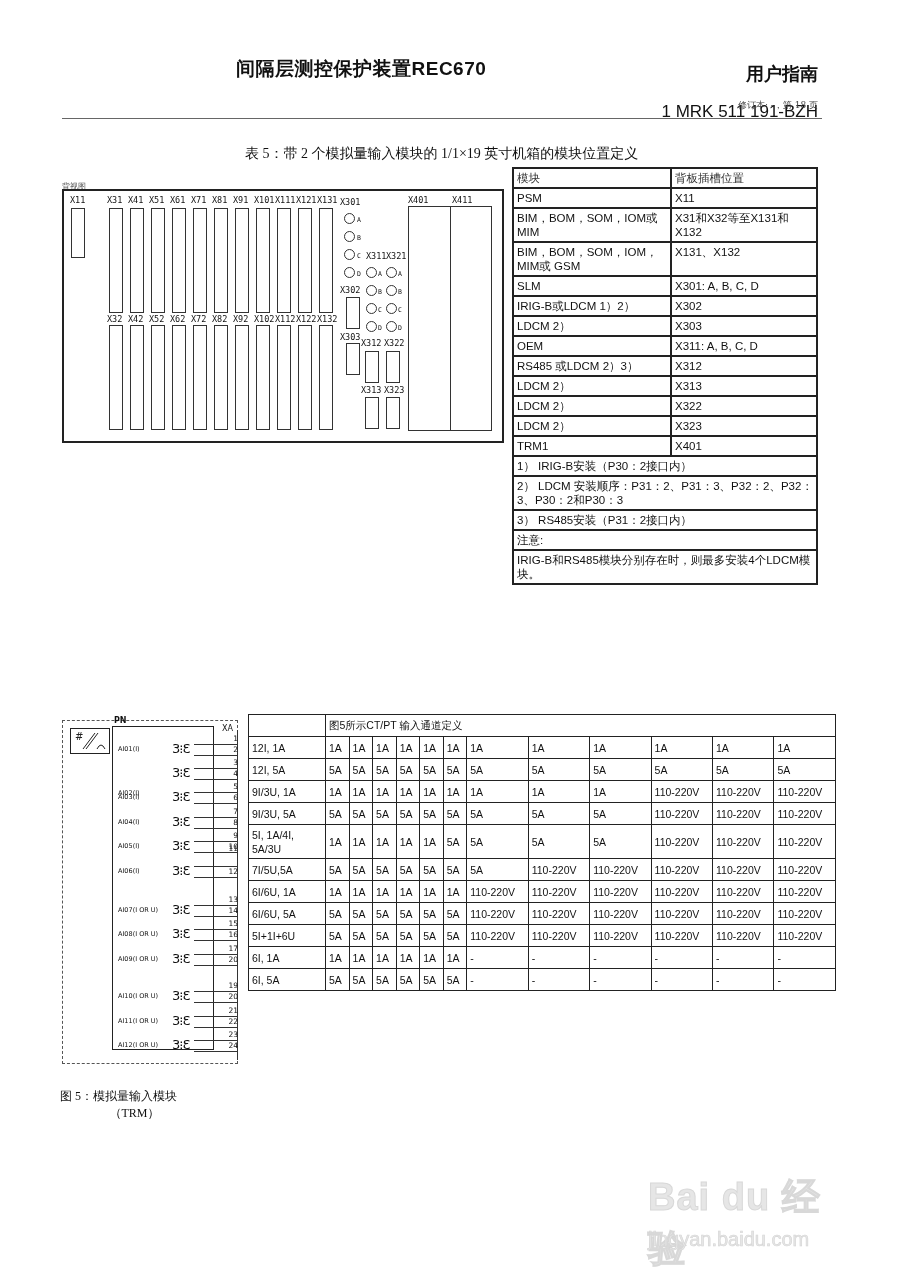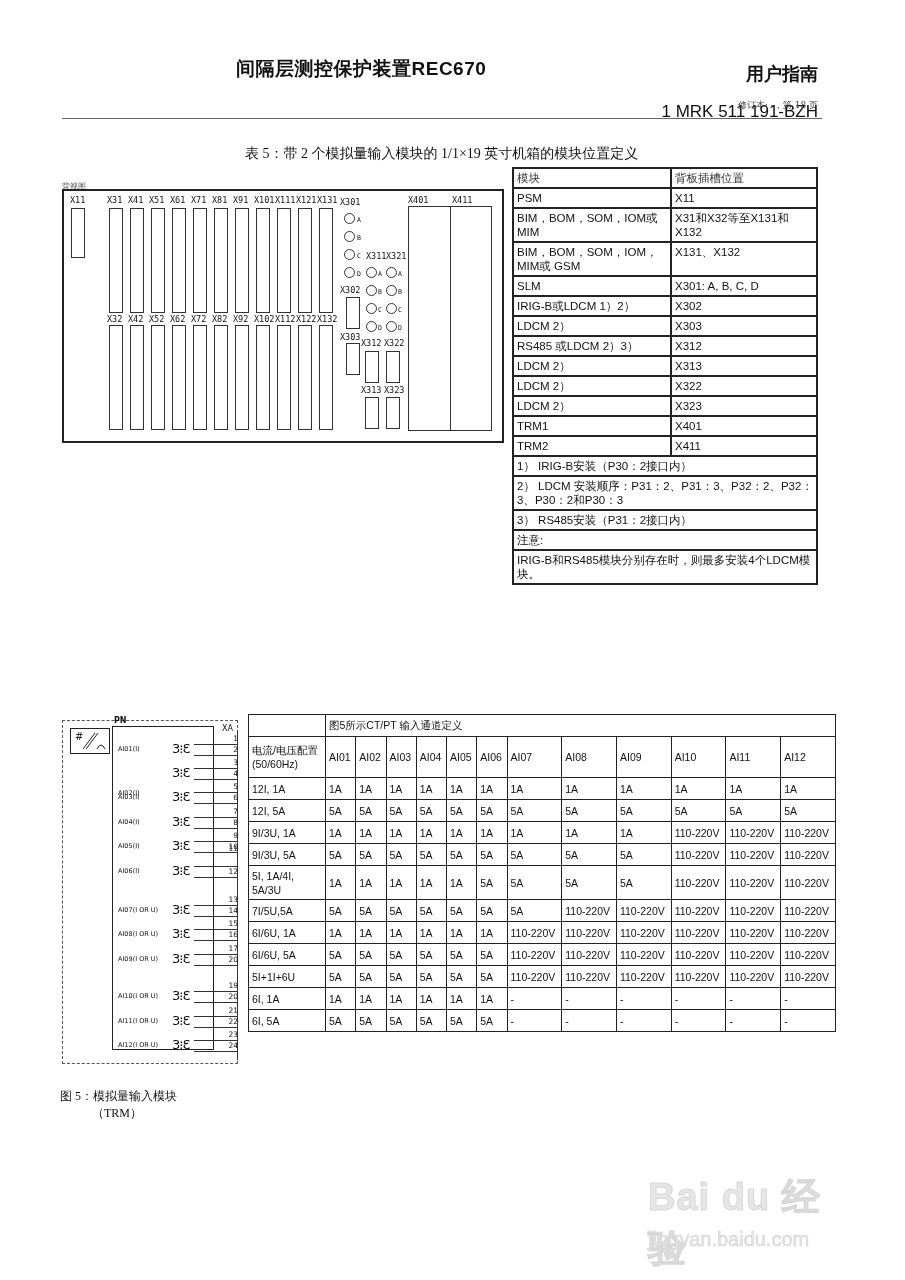"OEM" tr { html: none -> <tr> <td>OEM</td> <td>X311: A, B, C, D</td> </tr> }
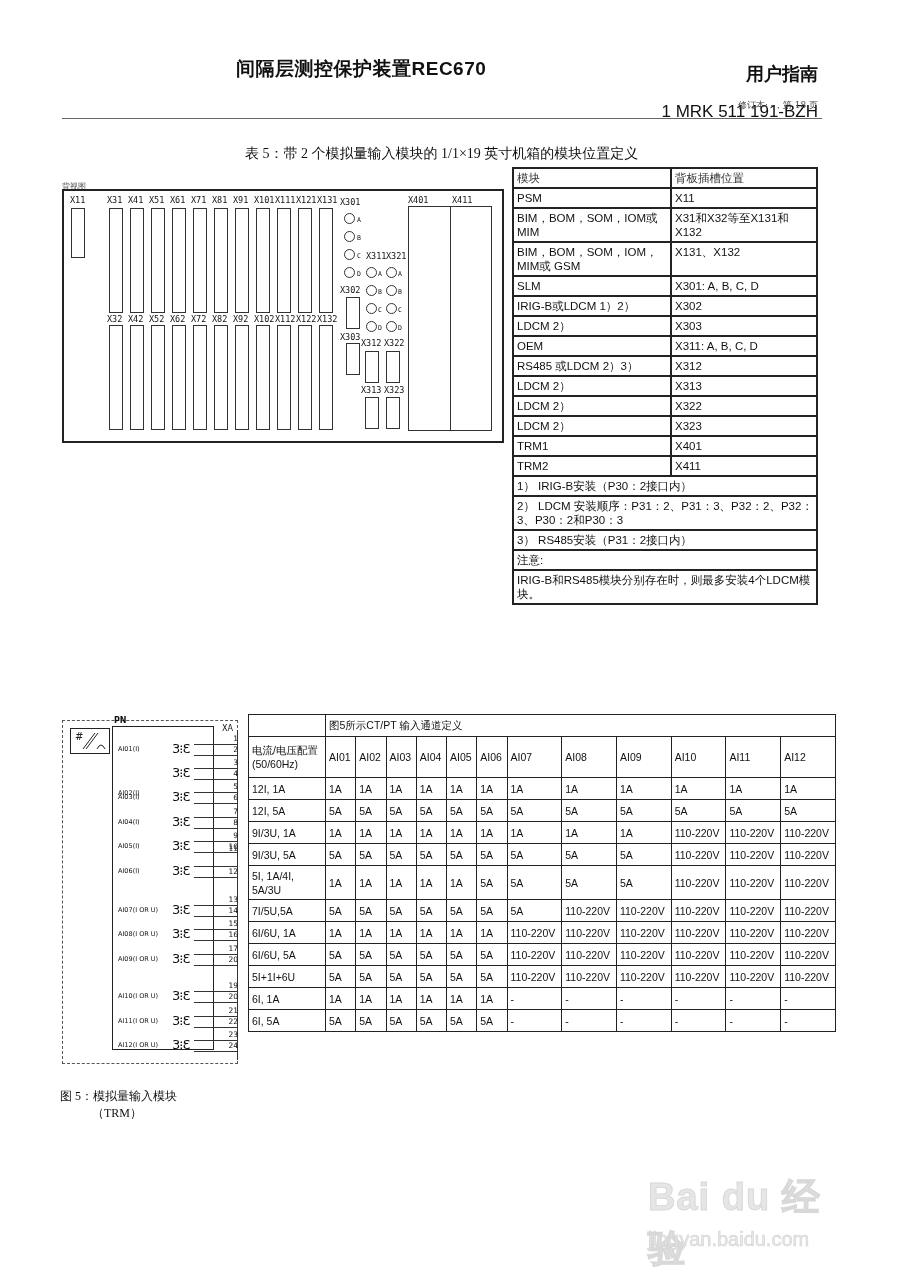"TRM2" tr { html: <tr> <td>TRM2</td> <td>X411</td> </tr> -> none }
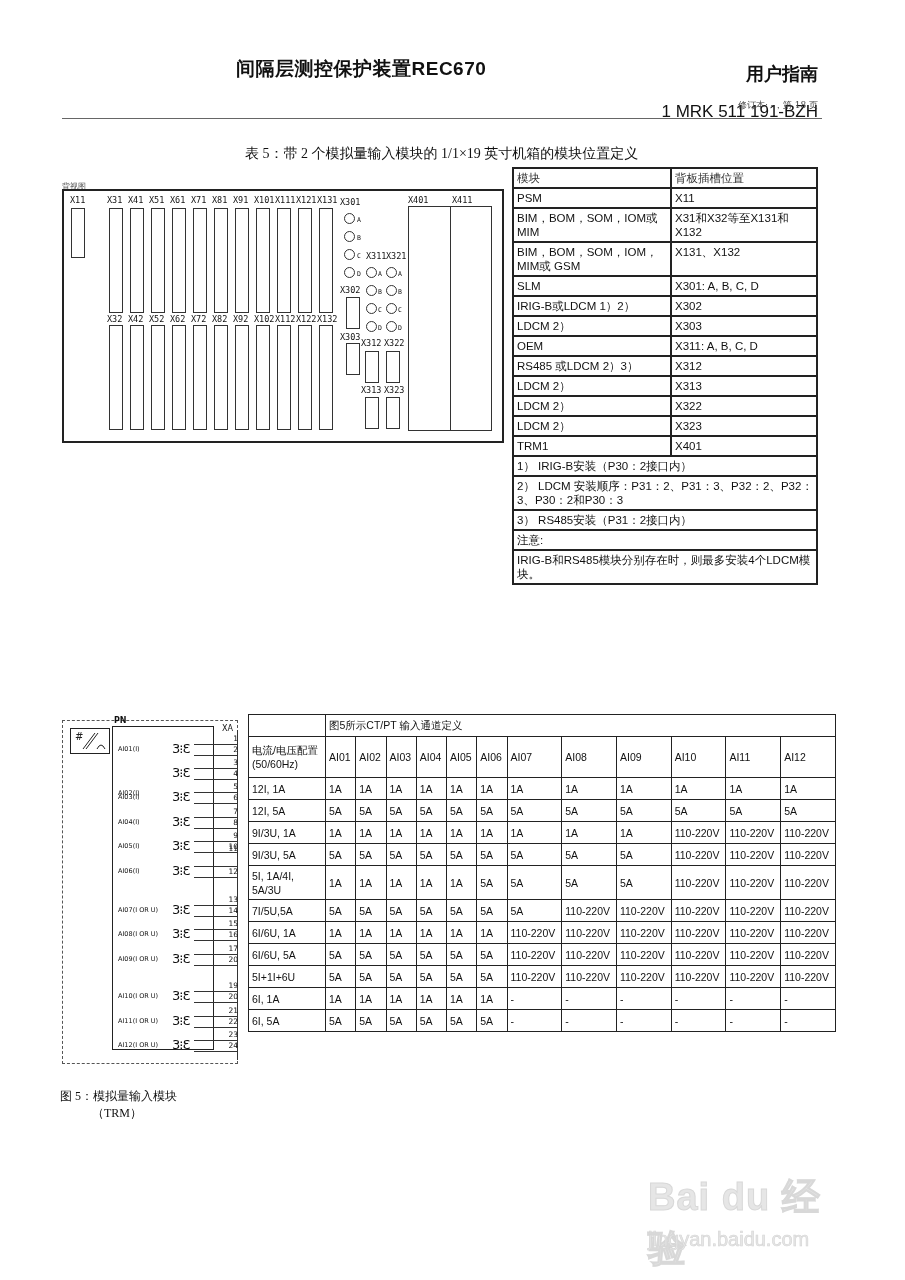"电流/电压配置 (50/60Hz)" tr.hdr2 { html: <tr> <td>电流/电压配置 (50/60Hz)</td> <td>AI01</td> <td>AI02</td> <td>AI03</td> <td>AI04</td> <td>AI05</td> <td>AI06</td> <td>AI07</td> <td>AI08</td> <td>AI09</td> <td>AI10</td> <td>AI11</td> <td>AI12</td> </tr> -> none }
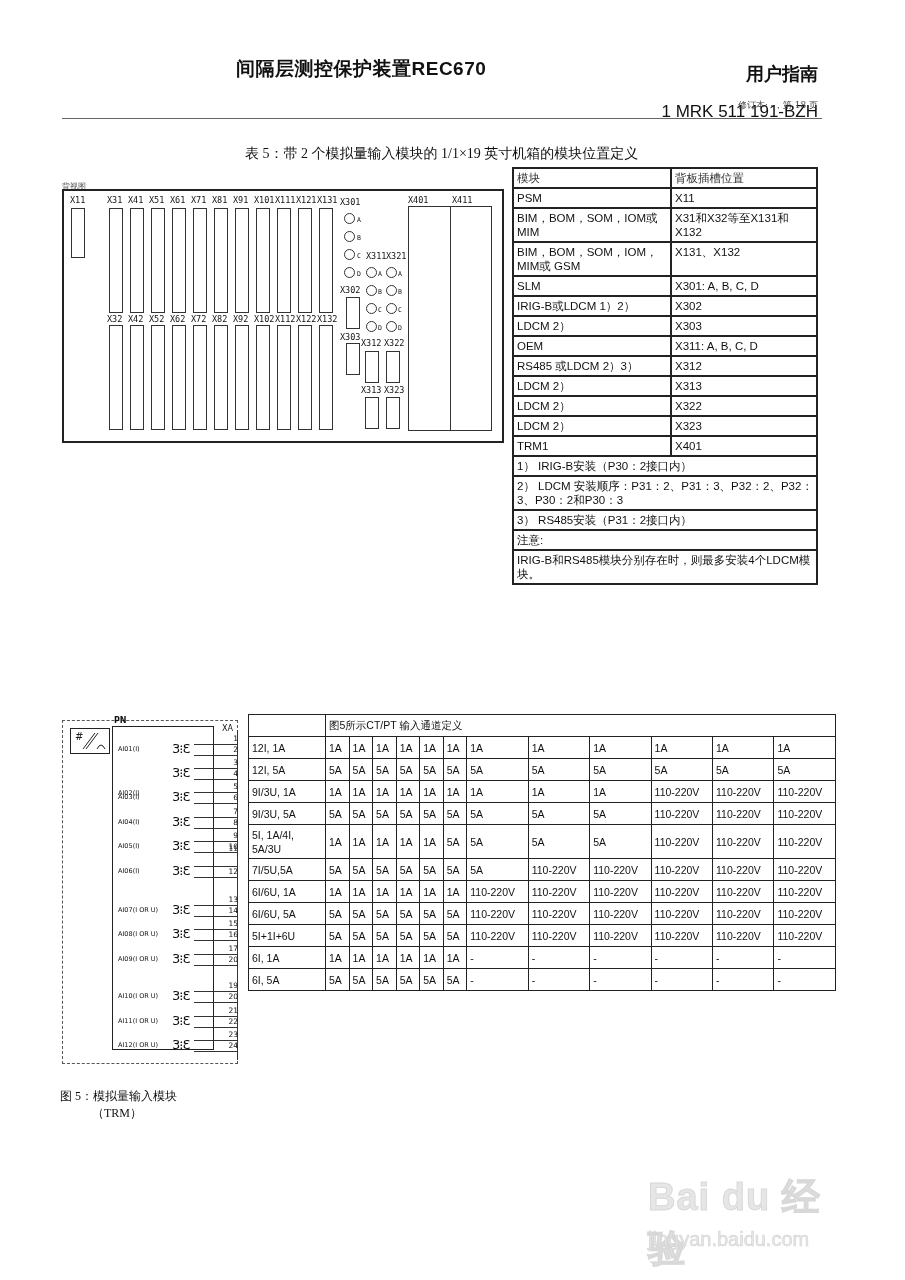"（TRM）" div { text-align: none -> center }
